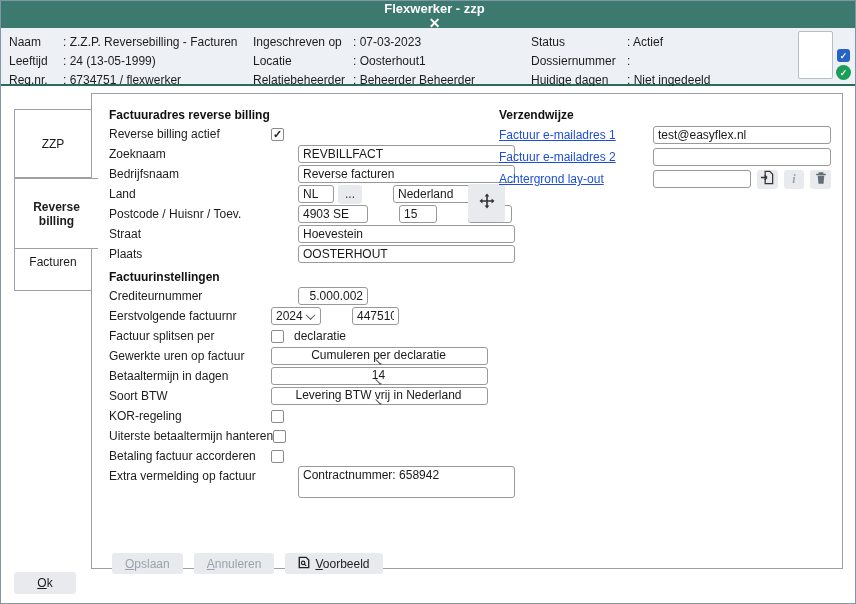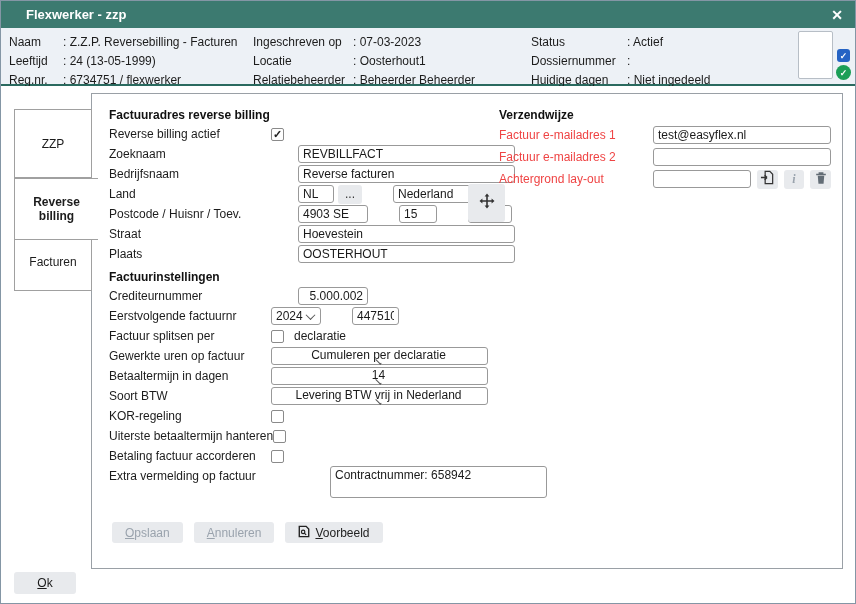"Flexwerker - zzp" .titlebar { flex-direction: none -> column }
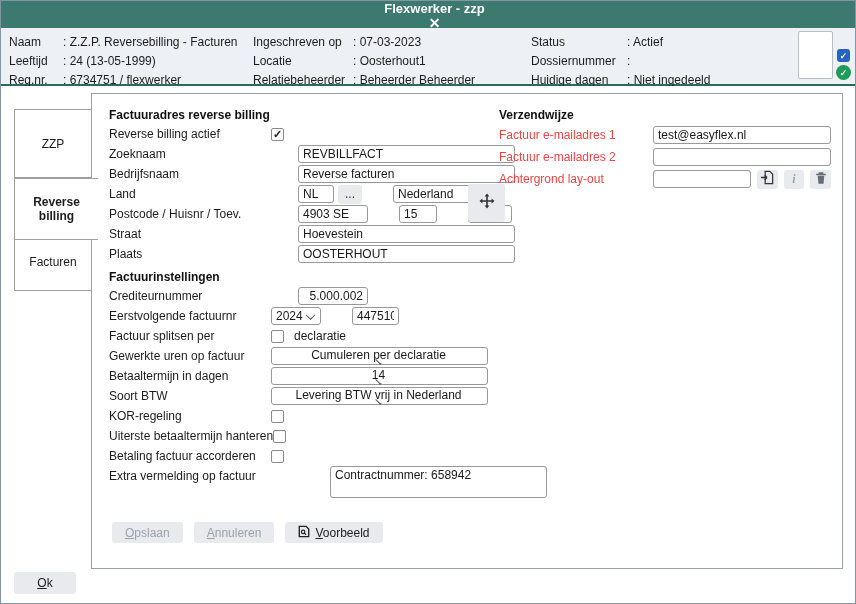"Factuur e-mailadres 1" .vlbl { color: #ef4444 -> #1d4ed8; text-decoration: none -> underline }
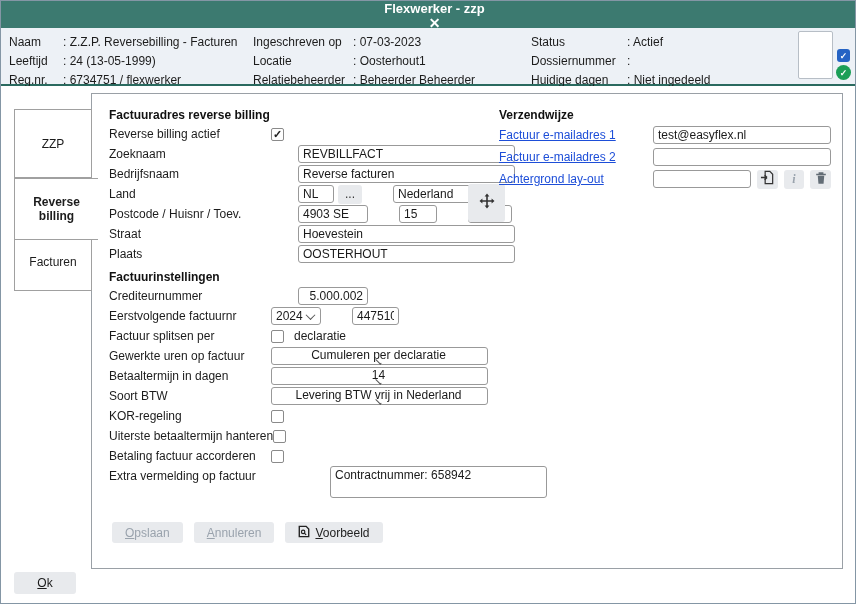"Reverse billing" .tab-rb { height: 62px -> 71px }
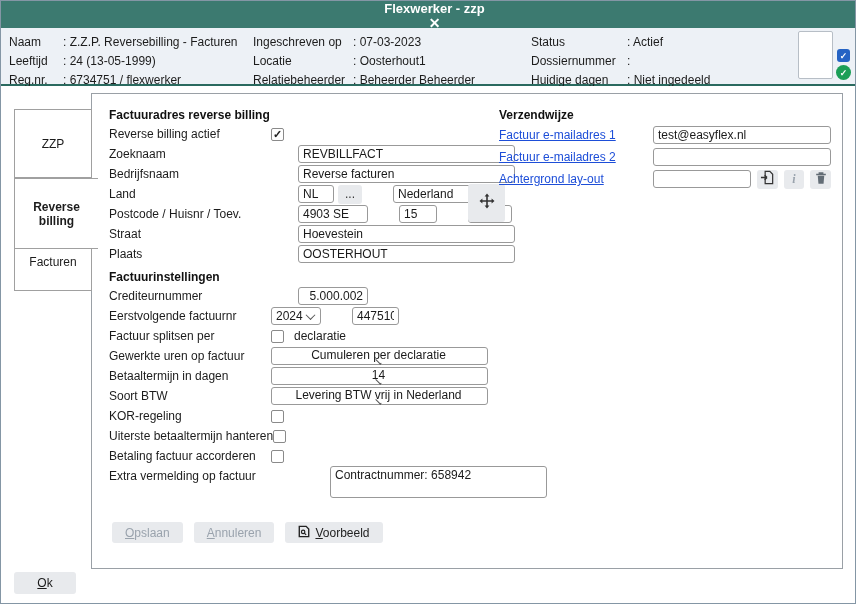"Extra vermelding op factuur" .row.top { gap: 32px -> none }
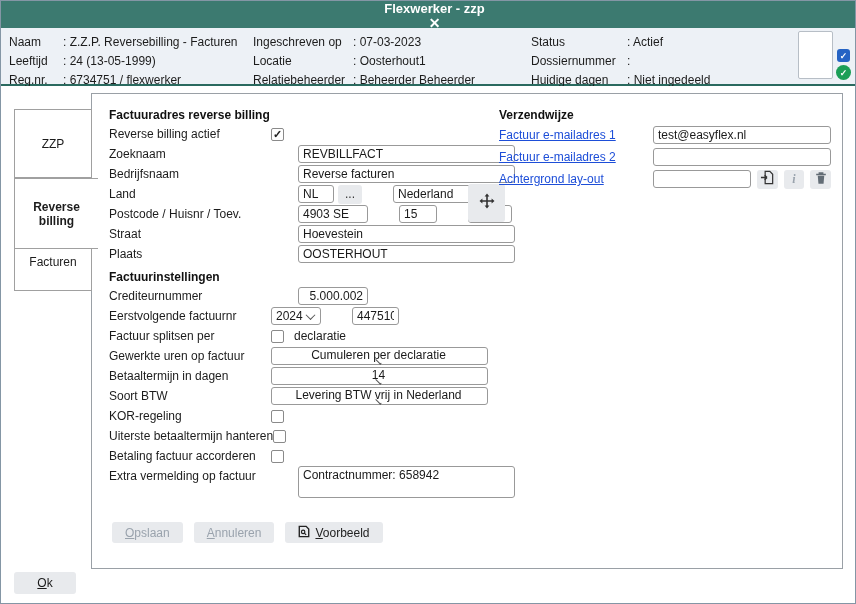"Opslaan" .actions { top: 428px -> 459px }
